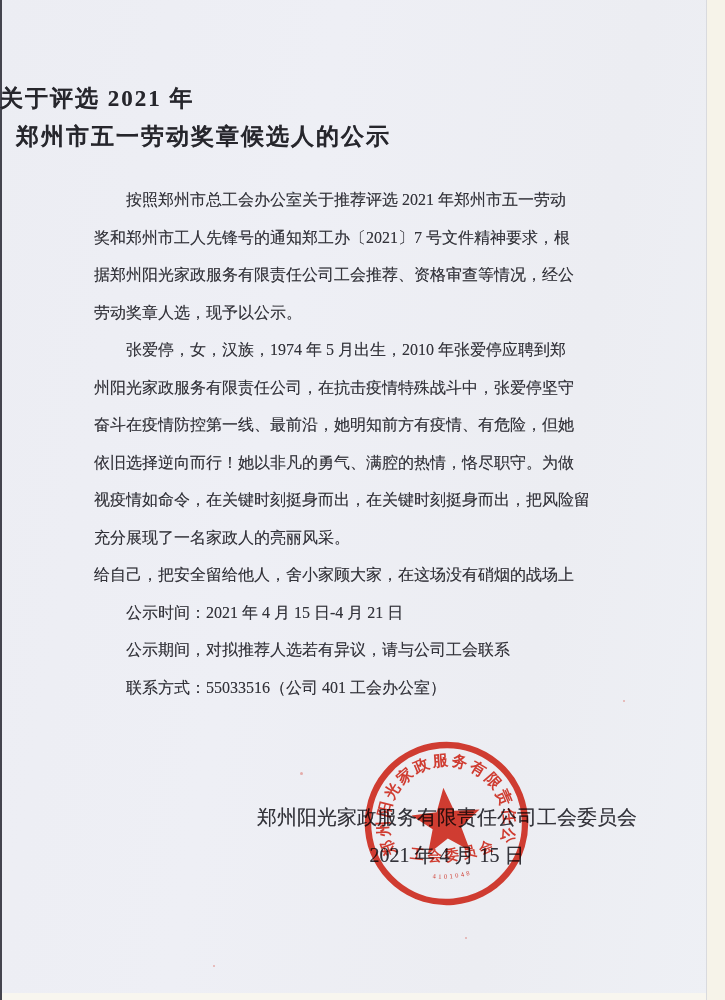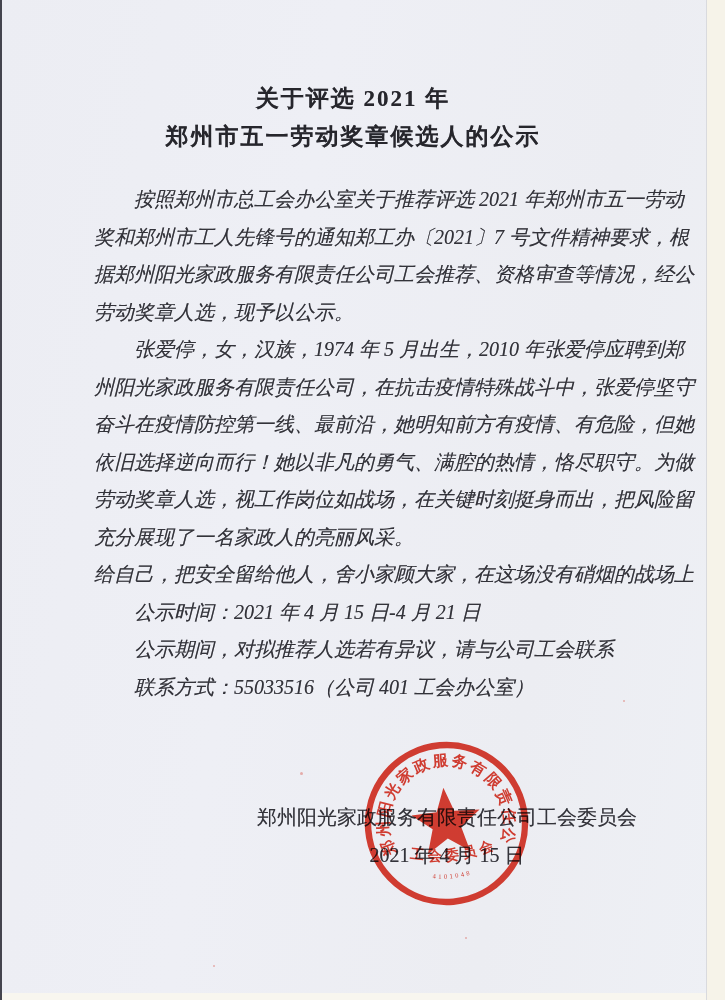"关于评选 2021 年" .title { text-align: center -> left }
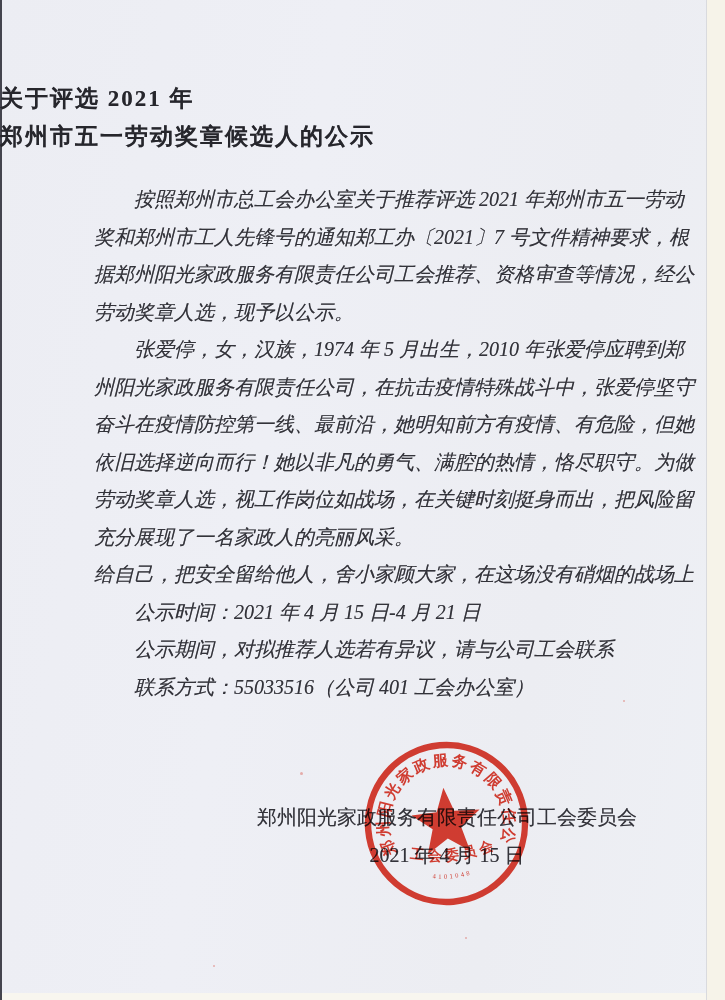"郑州市五一劳动奖章候选人的公示" .t2 { padding-left: none -> 16px }
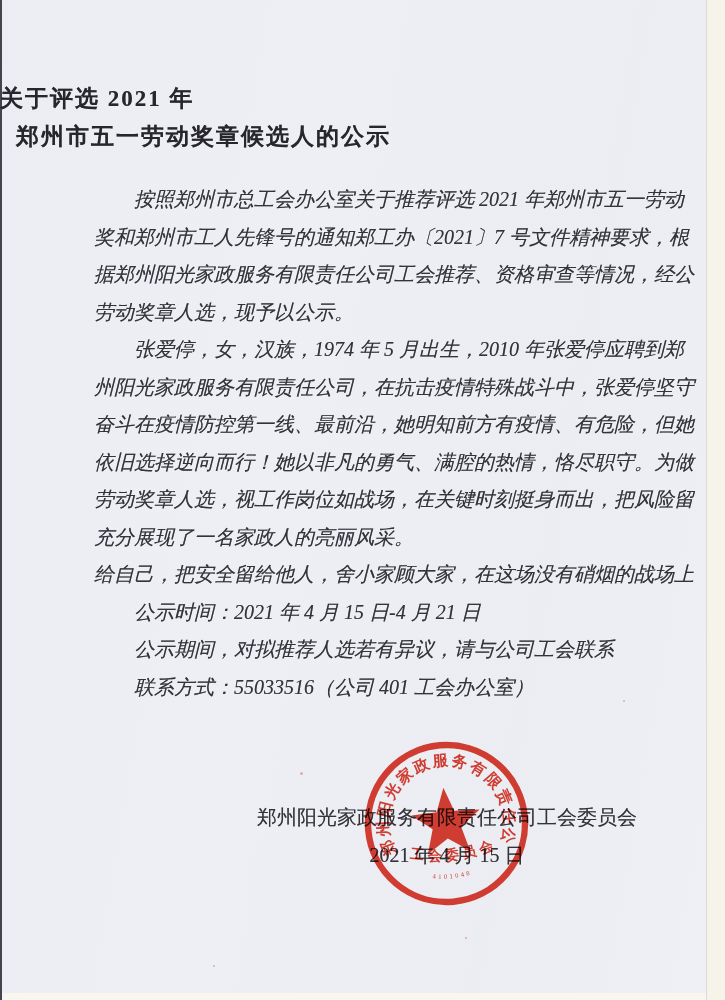"按照郑州市总工会办公室关于推荐评选 2021 年郑州市五一劳动" .body { font-size: 20px -> 16px; font-style: italic -> none }
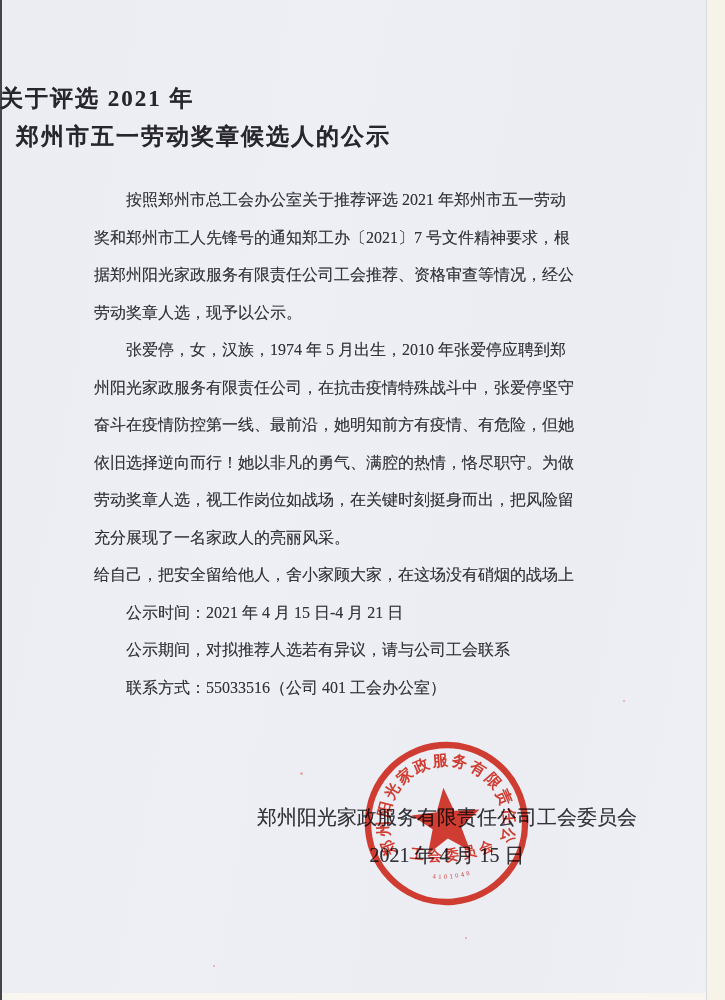"劳动奖章人选，视工作岗位如战场，在关键时刻挺身而出，把风险留" div.line { text: 劳动奖章人选，视工作岗位如战场 -> 视疫情如命令，在关键时刻挺身而出 }
